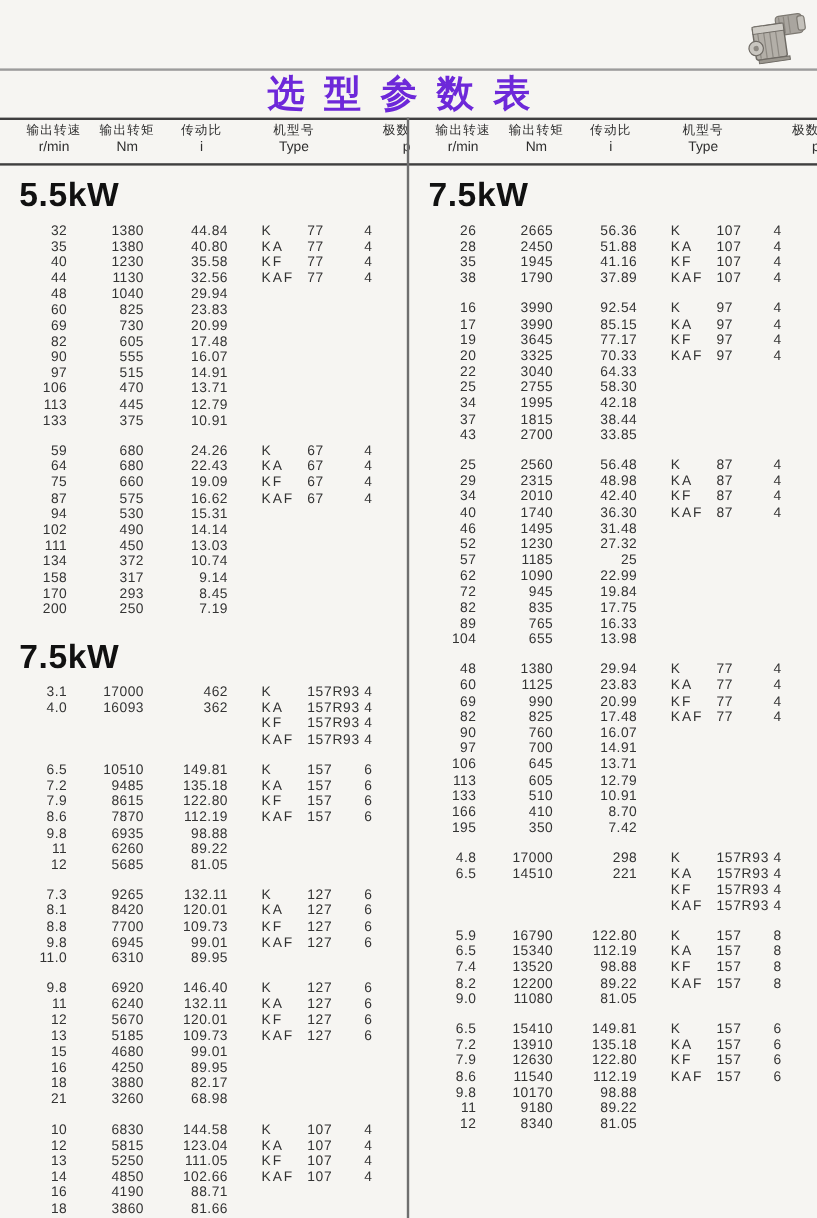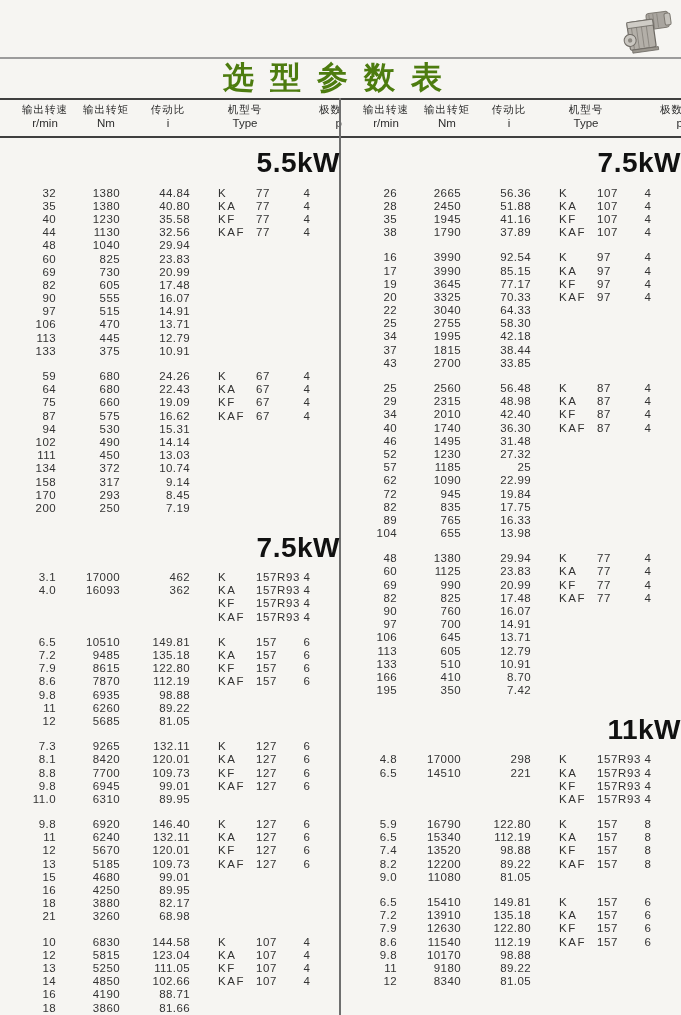"选型参数表" .page-title { color: #4d7c0f -> #6d28d9 }
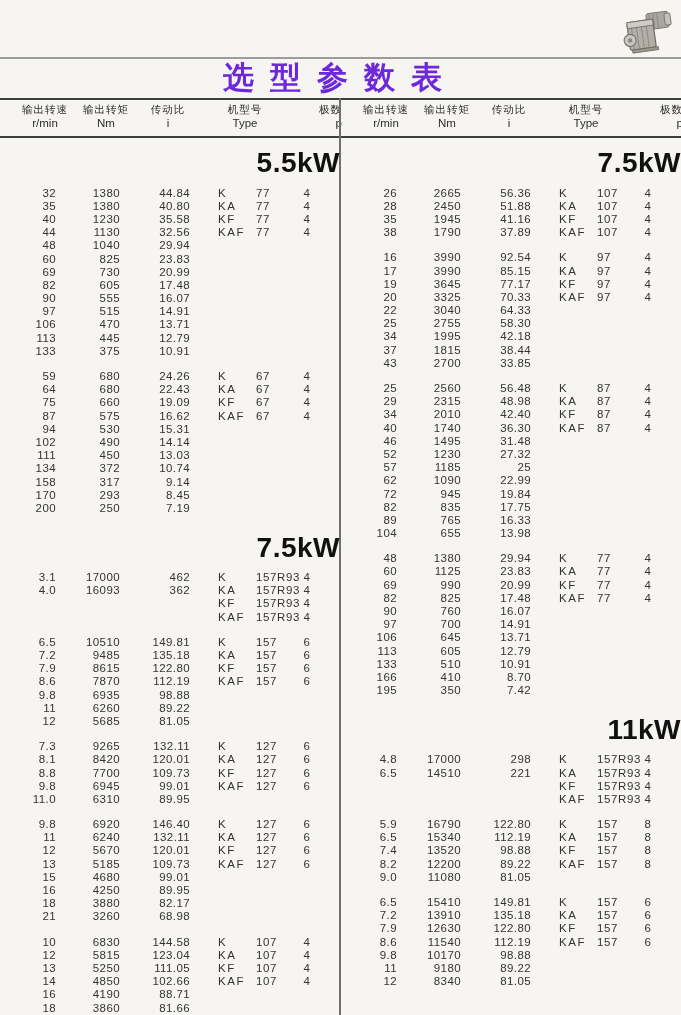"5.5kW" .kw-title { text-align: right -> none }
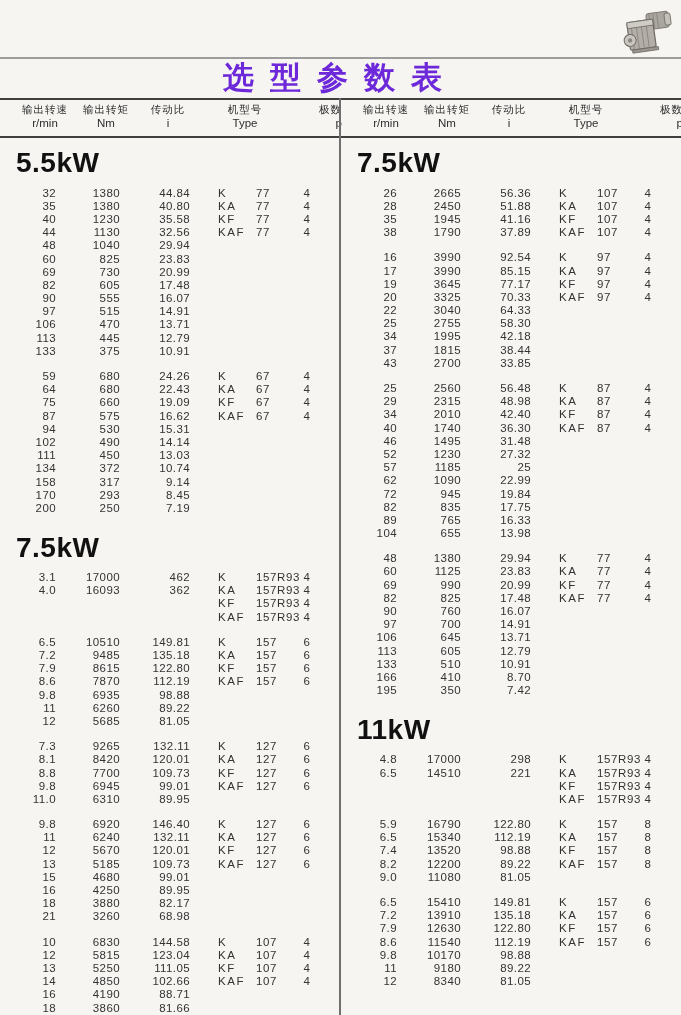"11kW" div.kw-title { html: <div>11kW</div> -> none }
